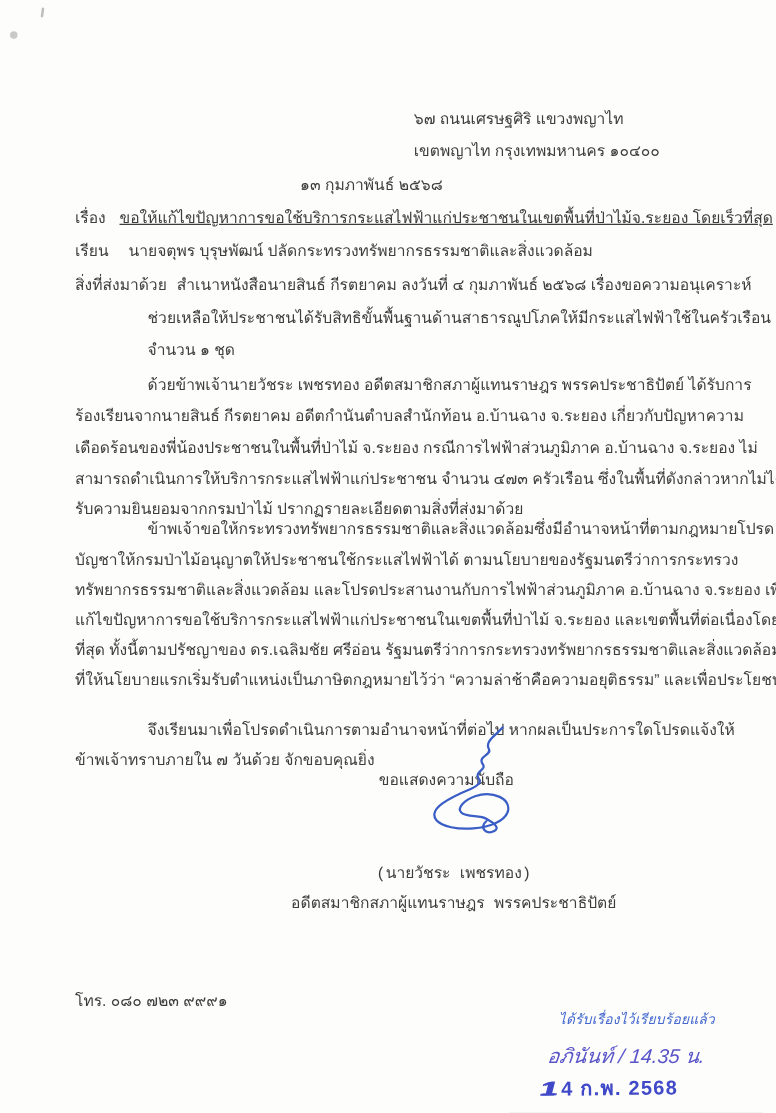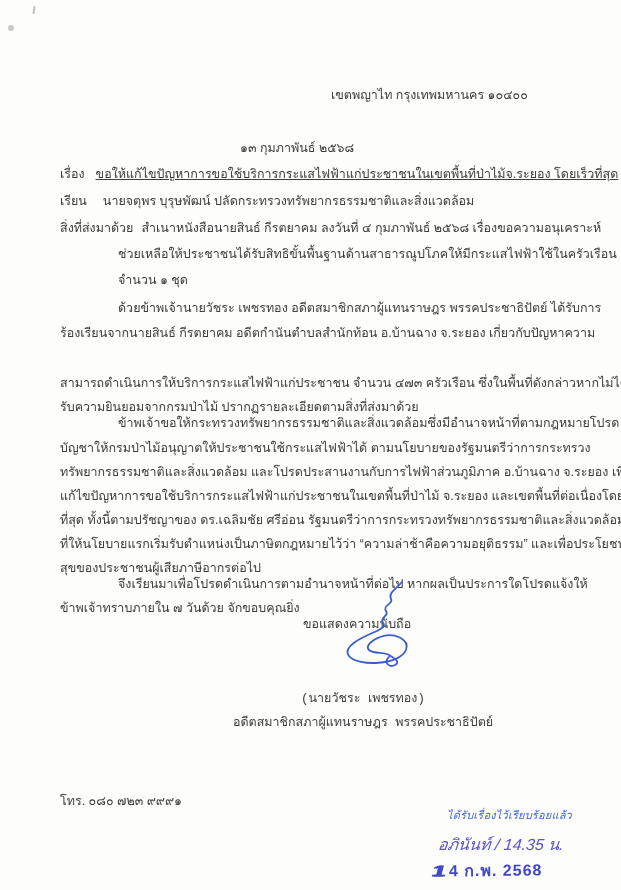"๖๗ ถนนเศรษฐศิริ แขวงพญาไท" div { html: none -> <div>๖๗ ถนนเศรษฐศิริ แขวงพญาไท</div> }
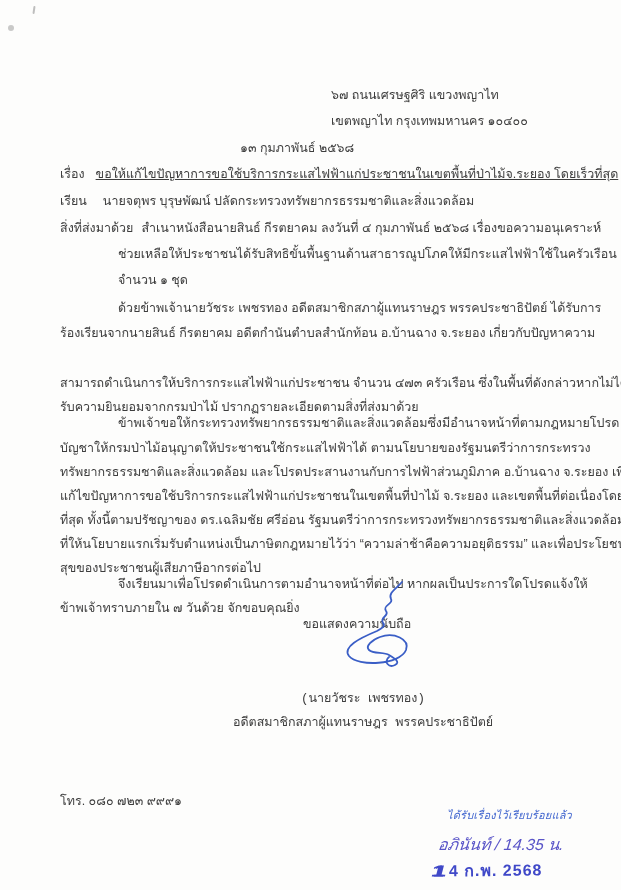"เดือดร้อนของพี่น้องประชาชนในพื้นที่ป่าไม" div.line { html: none -> <div>เดือดร้อนของพี่น้องประชาชนในพื้นที่ป่าไม้ จ.ระยอง กรณีการไฟฟ้าส่วนภูมิภาค อ.บ้านฉาง จ.ระยอง ไม่</div> }
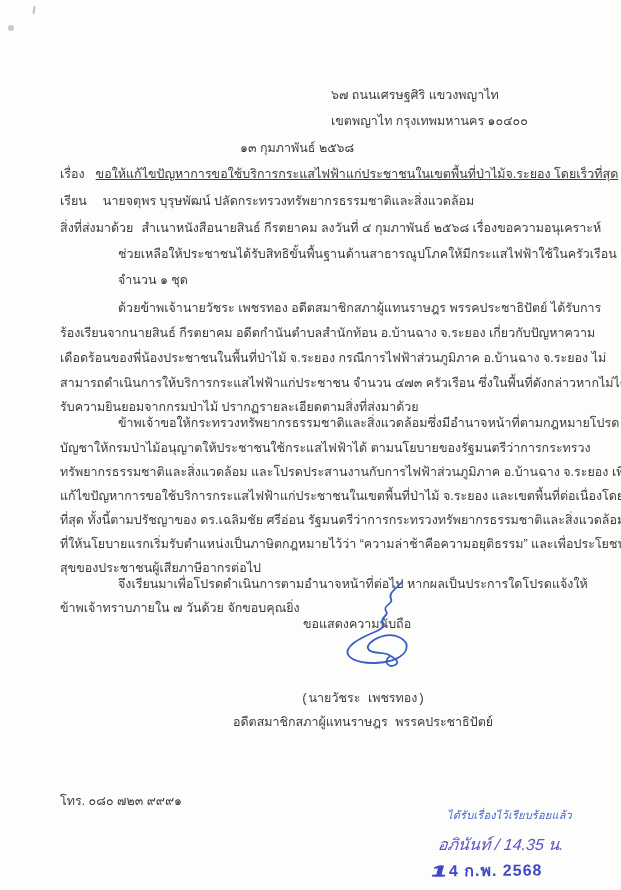"สุขของประชาชนผู้เสียภาษีอากรต่อไป" div.line { html: <div>สุขของประชาชนผู้เสียภาษีอากรต่อไป</div> -> none }
